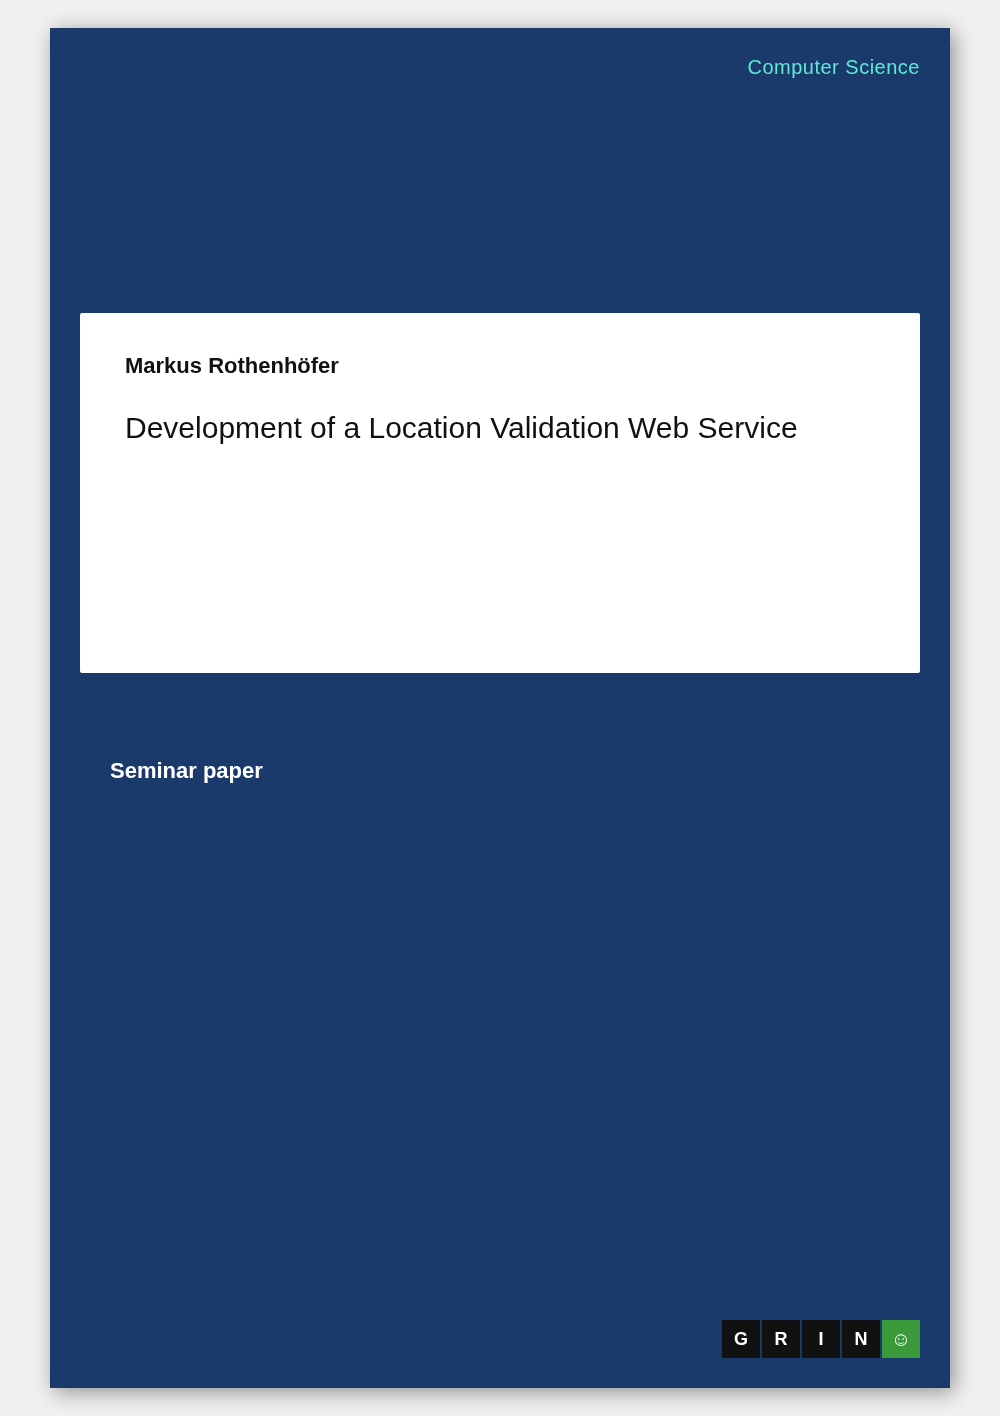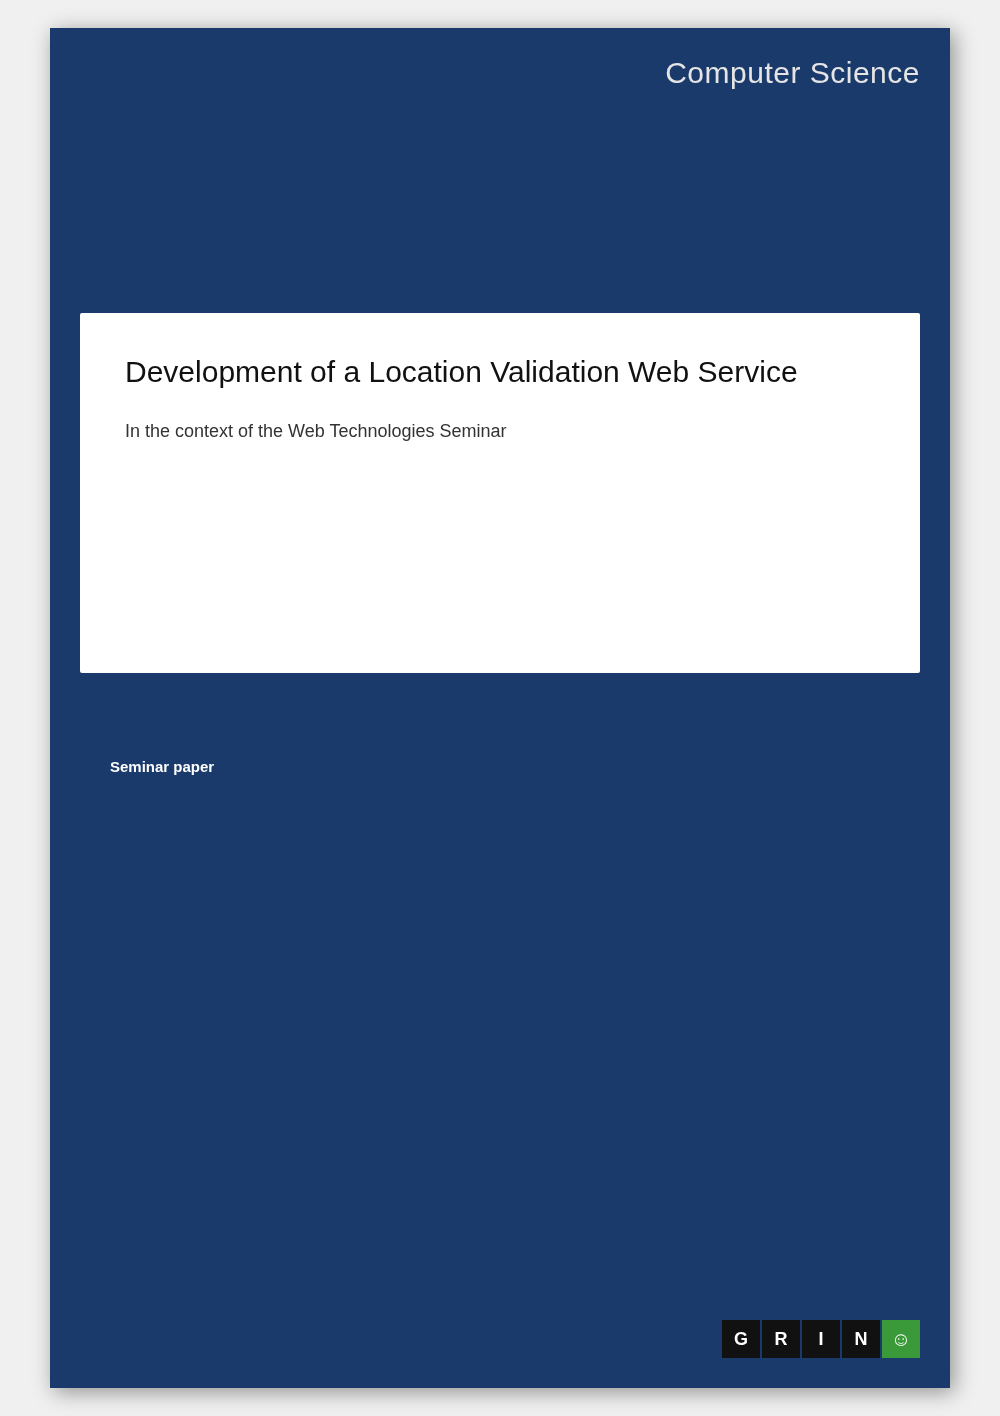"Computer Science" .category-label { color: #e5e5e5 -> #5eead4; font-size: 30px -> 20px }
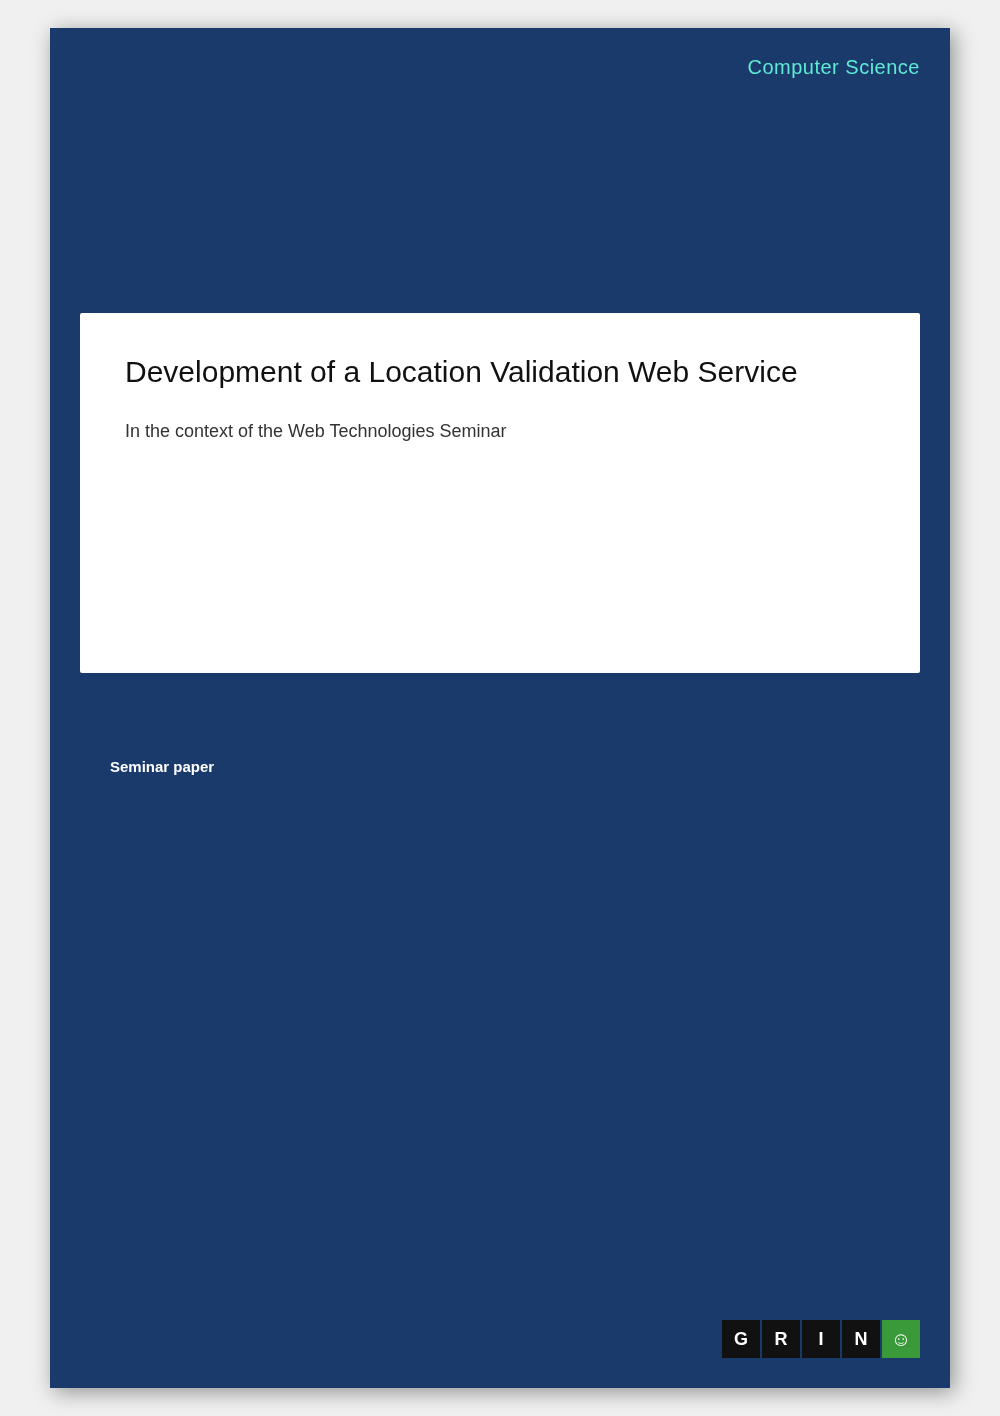"Markus Rothenhöfer" div.author-name { html: none -> <div>Markus Rothenhöfer</div> }
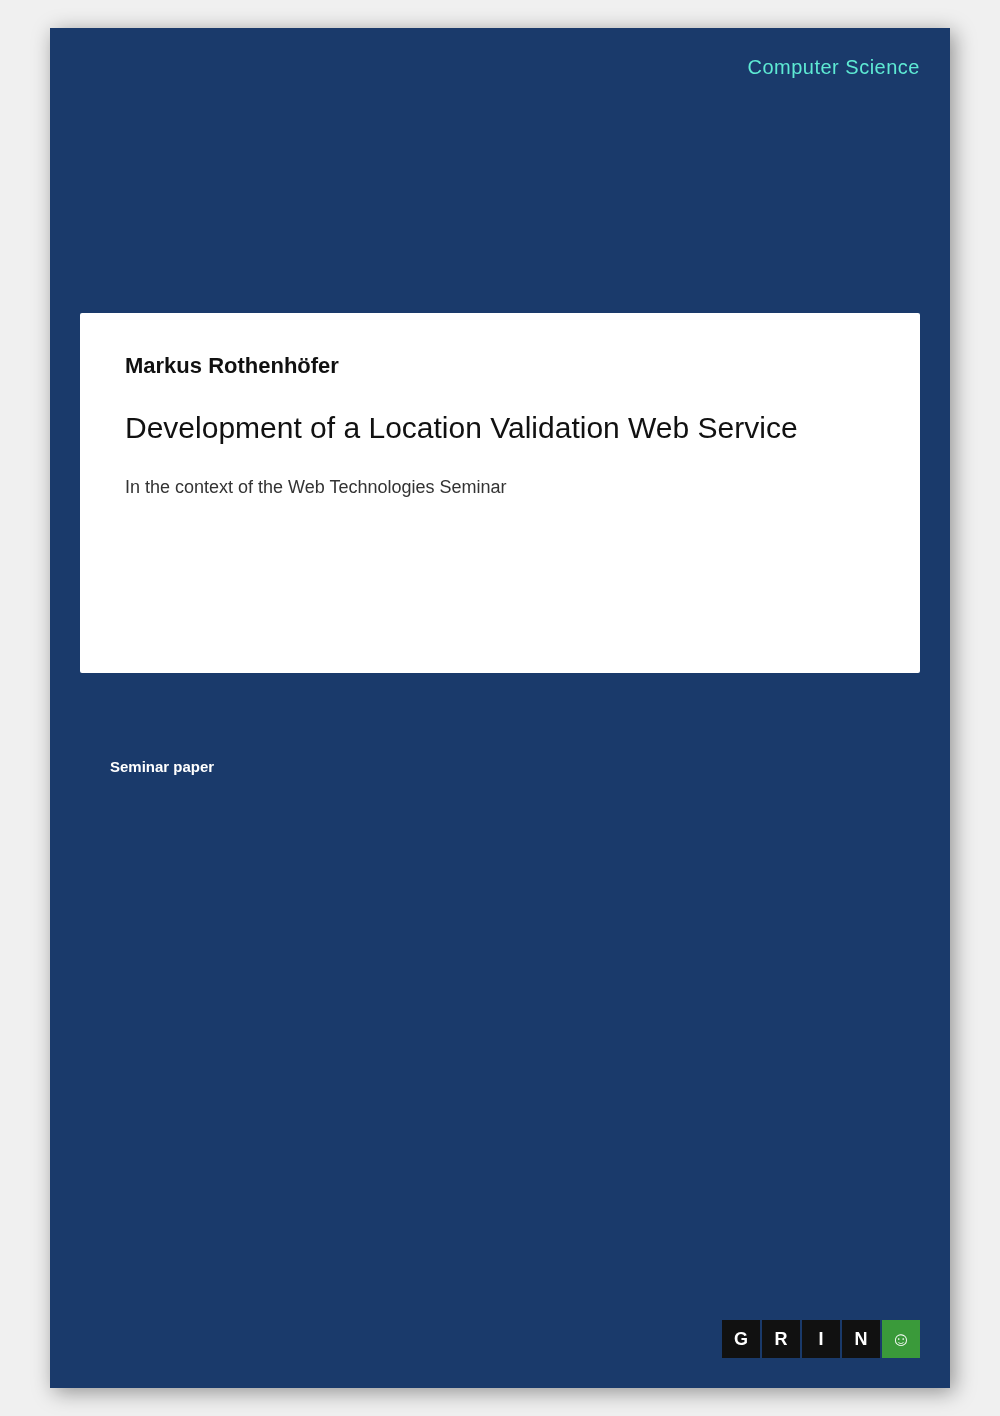"In the context of the" div.subtitle { html: <div>In the context of the Web Technologies Seminar</div> -> none }
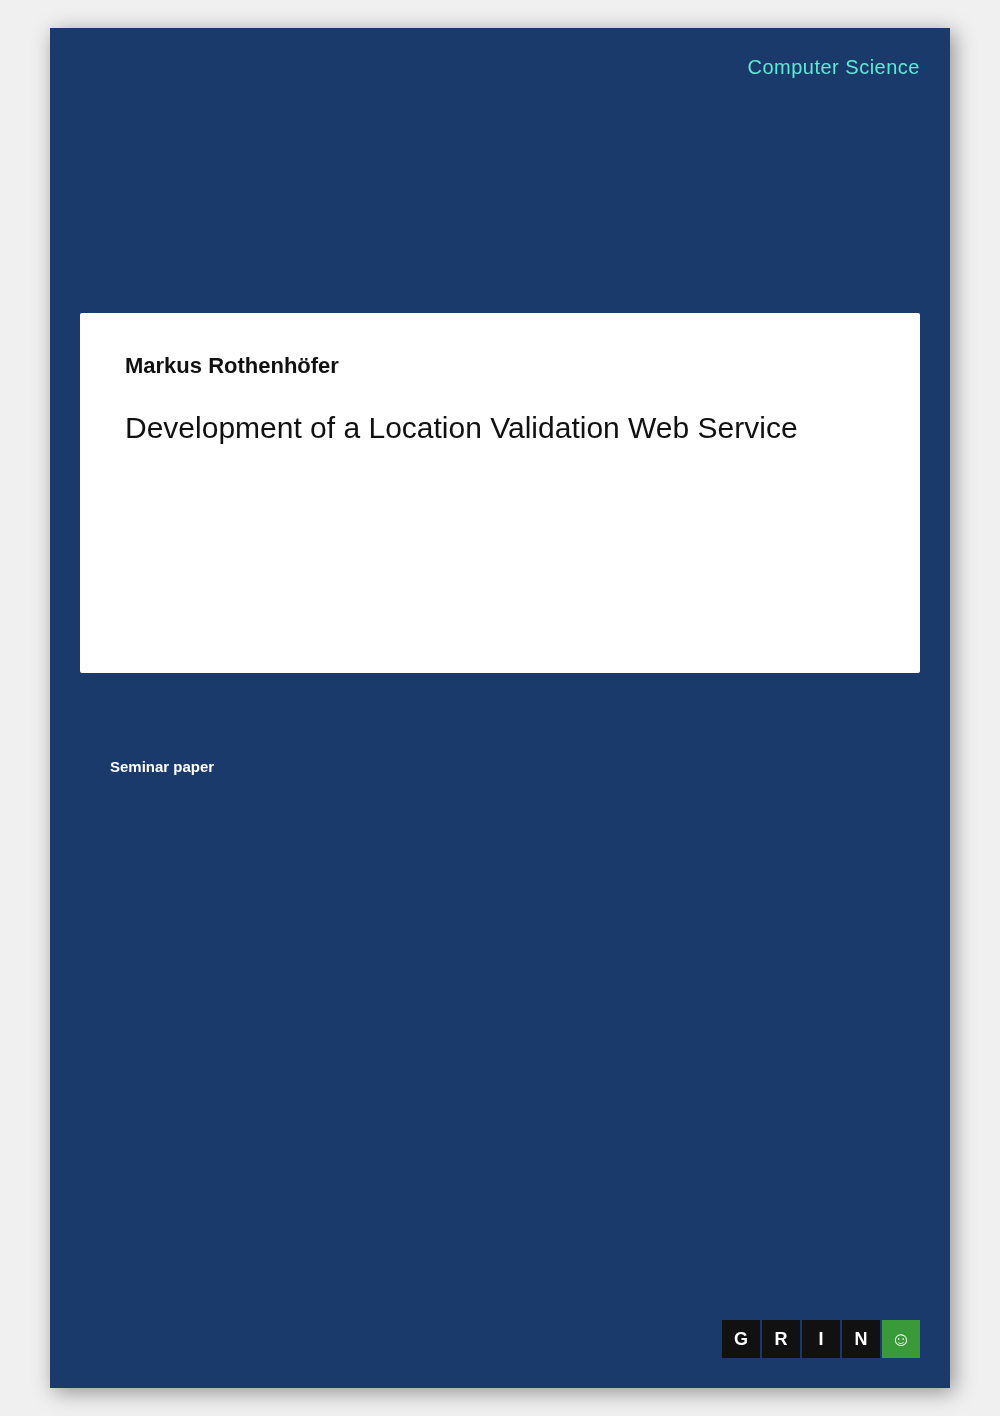"Seminar paper" .paper-type { font-size: 15px -> 22px }
